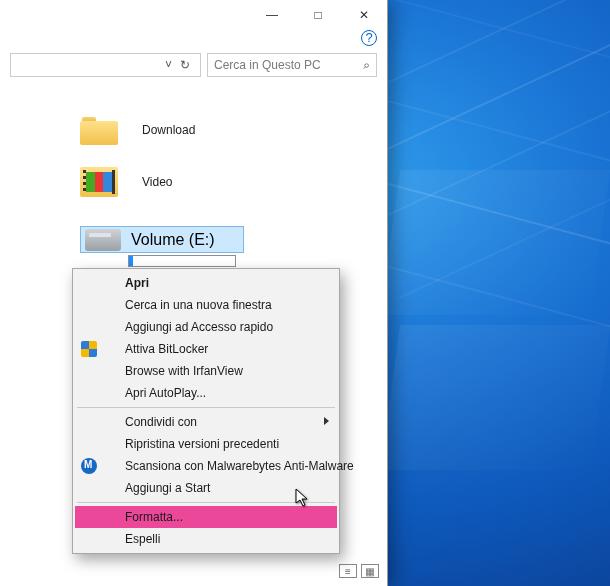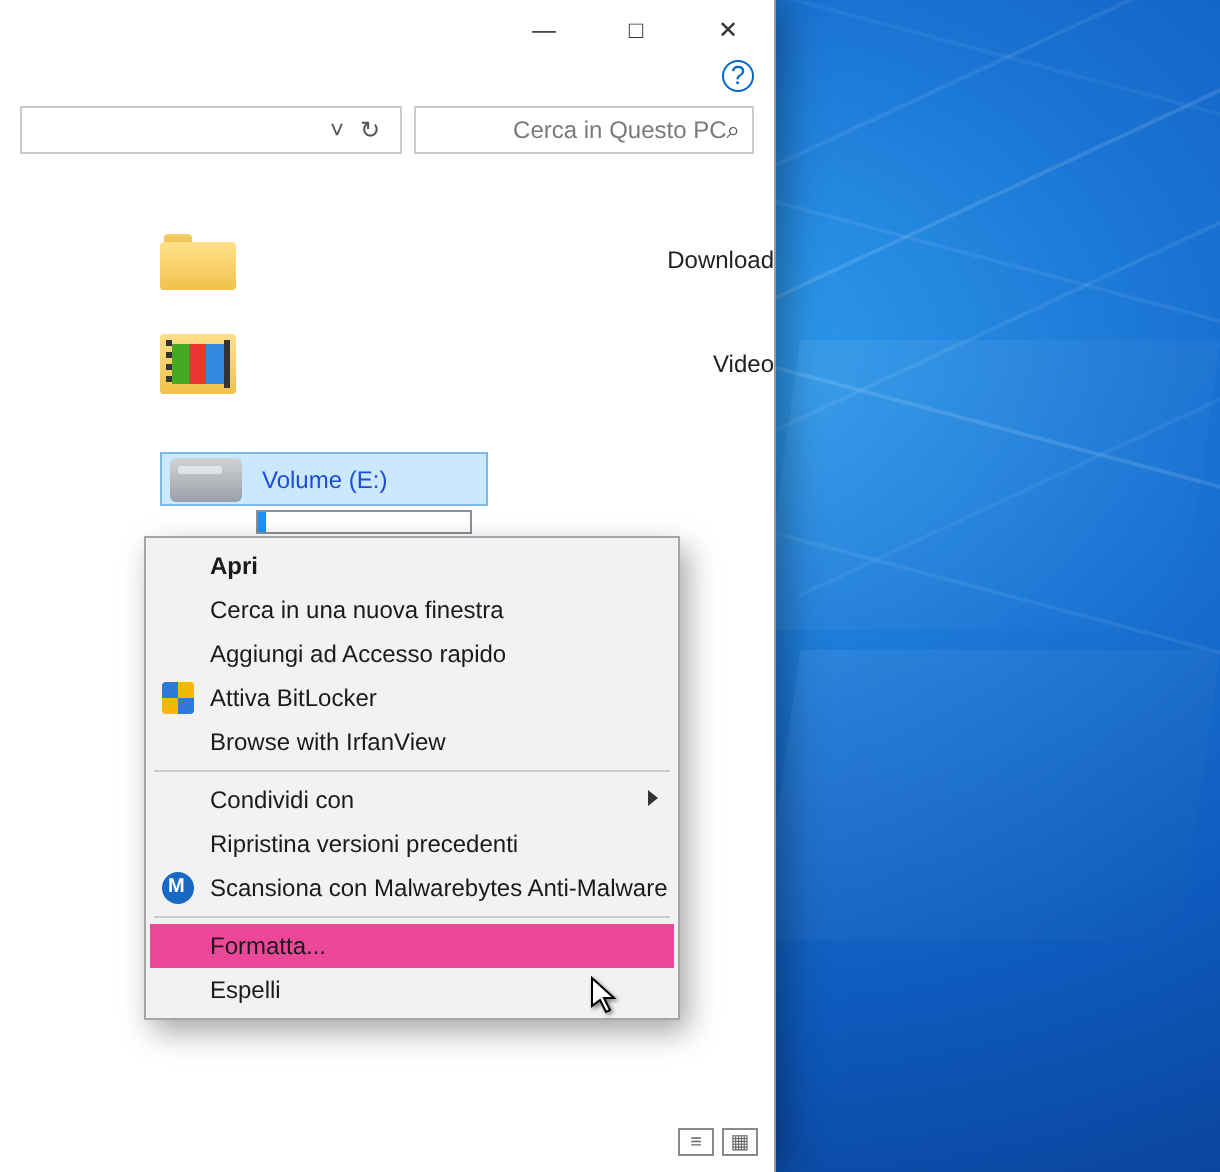"Cerca in Questo PC" .searchbox { text-align: right -> none }
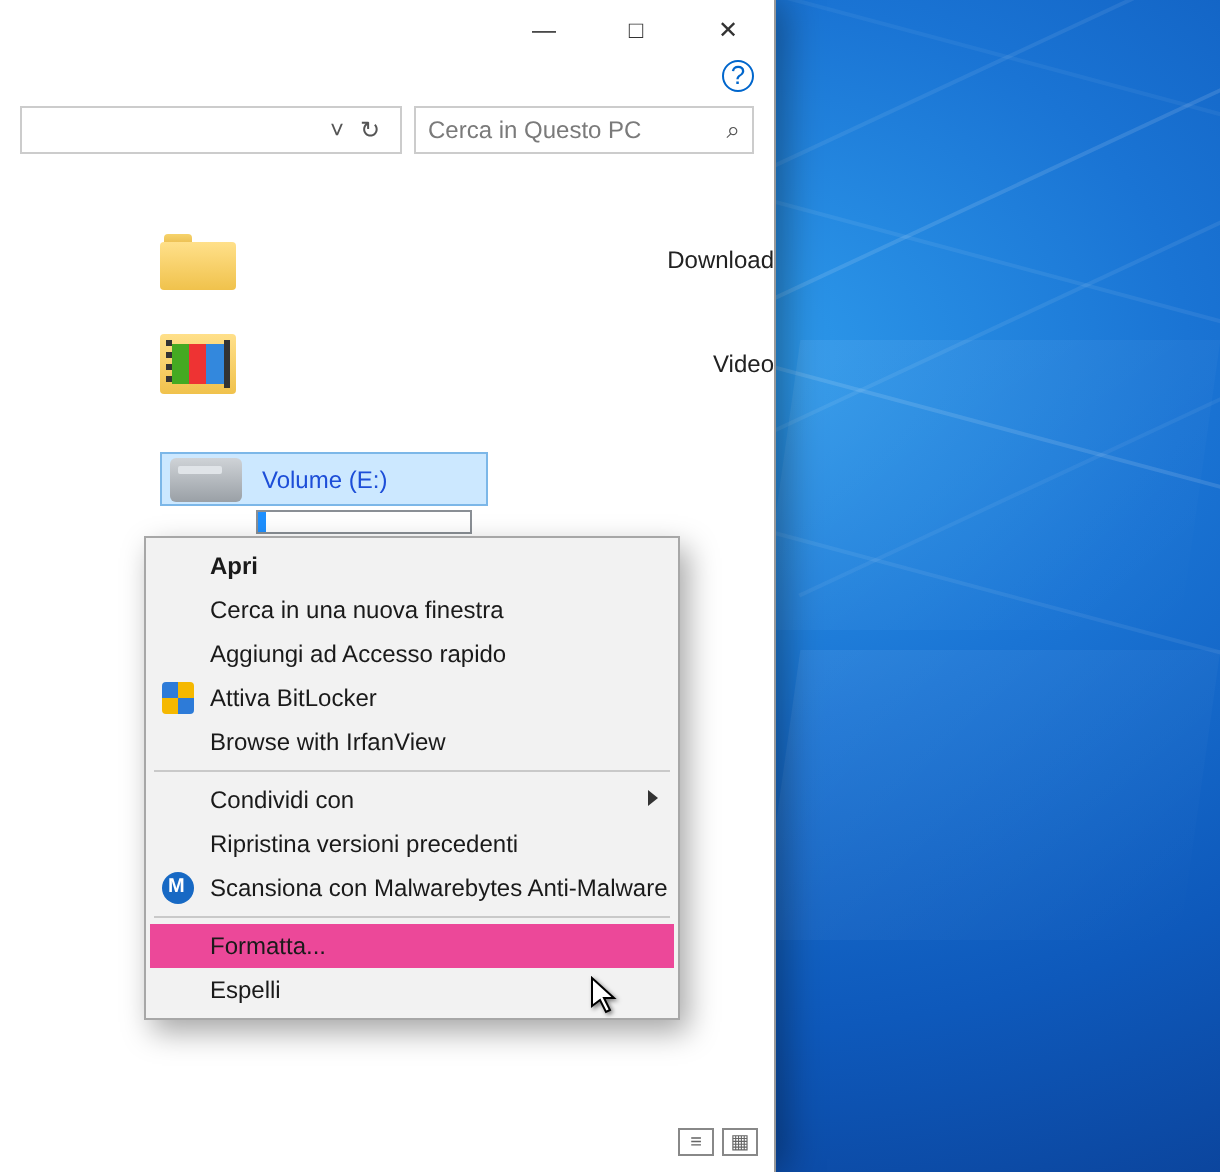"Download" .item { justify-content: space-between -> none }
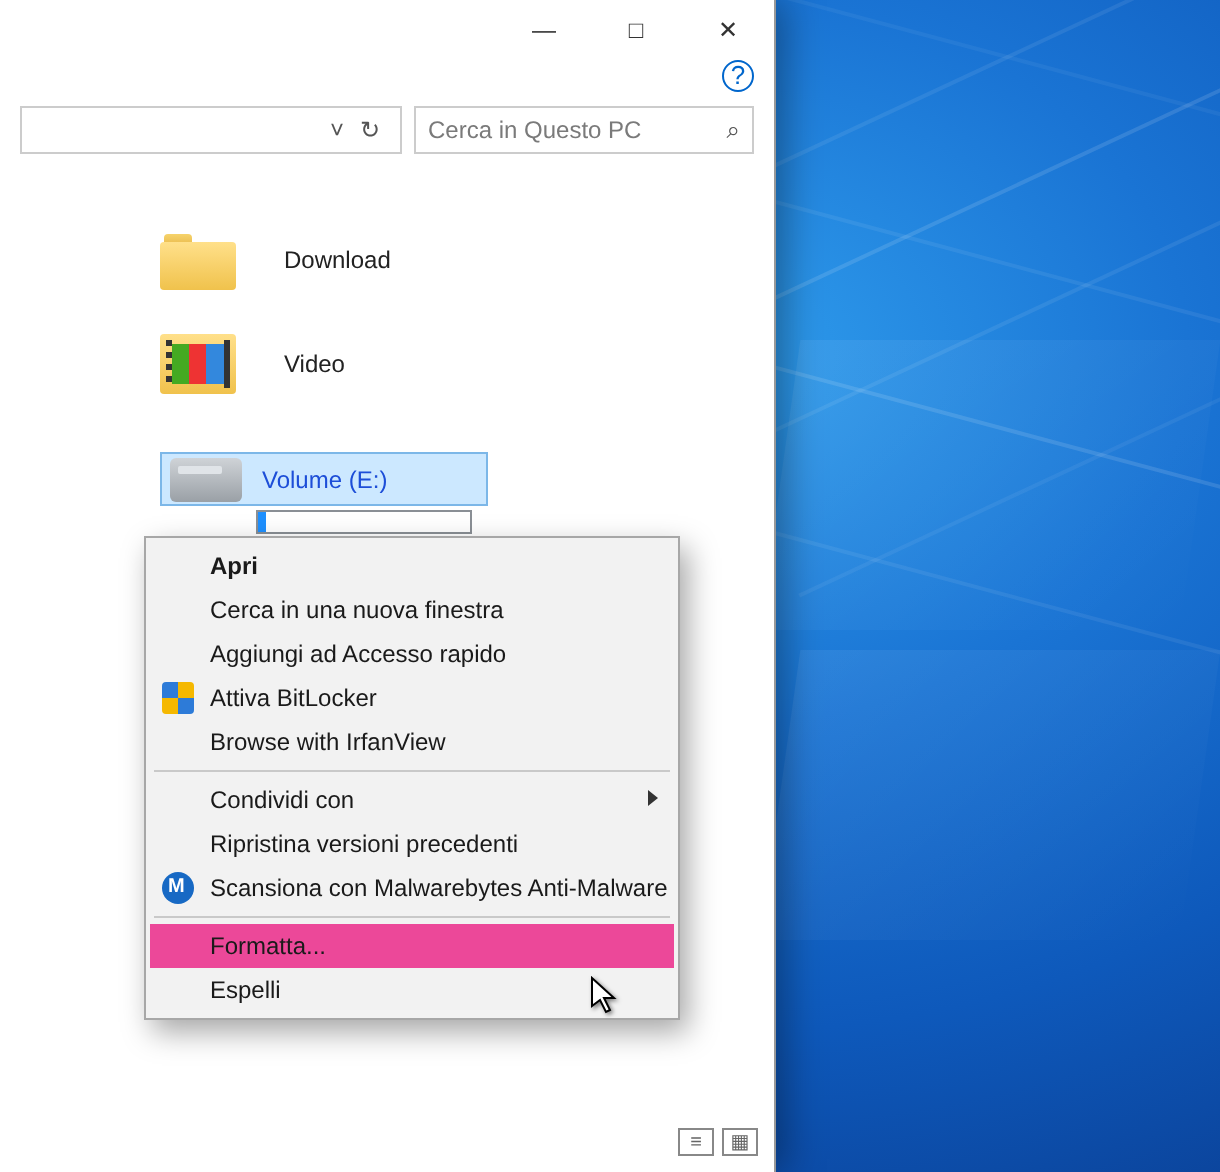"Volume (E:)" .drive-name { color: #1d4ed8 -> #000000; font-size: 12px -> 16px }
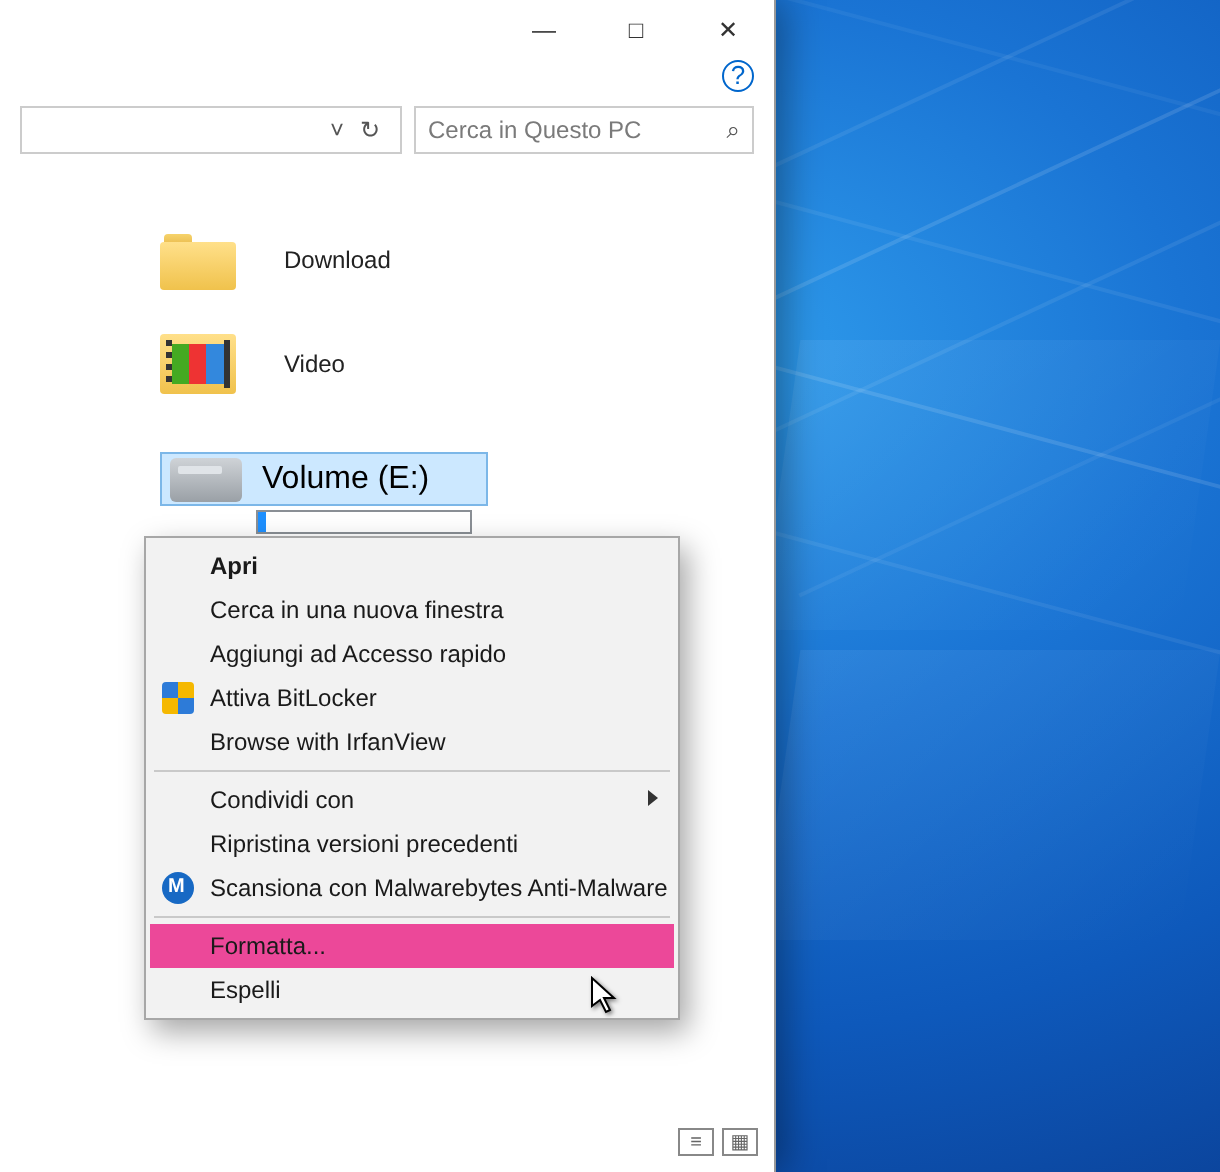"Apri" .mi .txt { margin-left: none -> 20px }
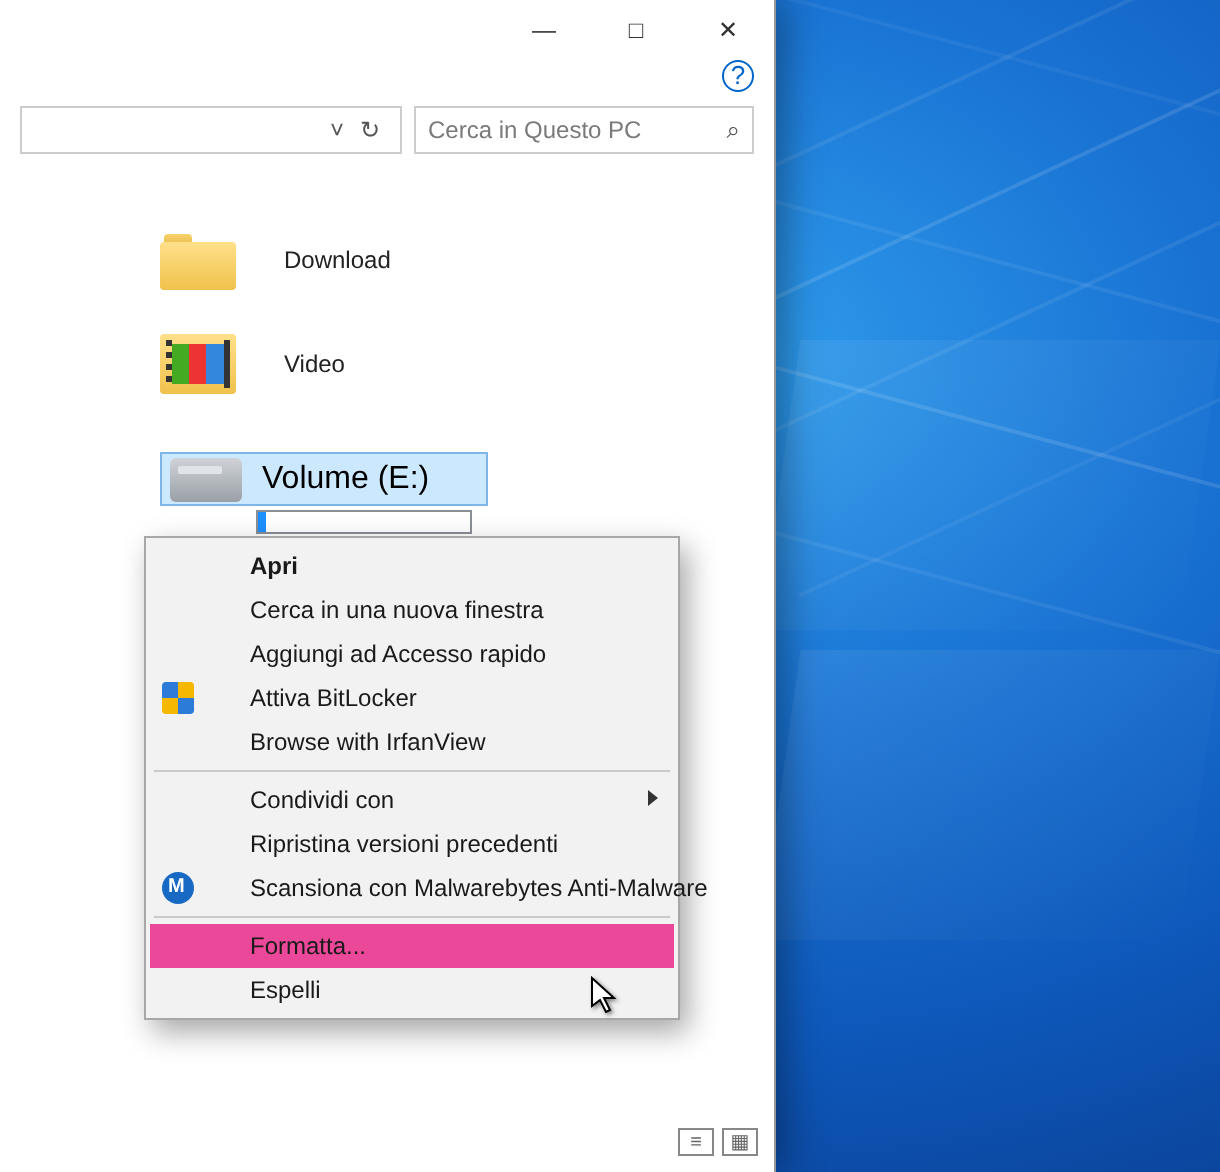"Apri AutoPlay..." div.mi { html: none -> <div> <span>Apri AutoPlay...</span> </div> }
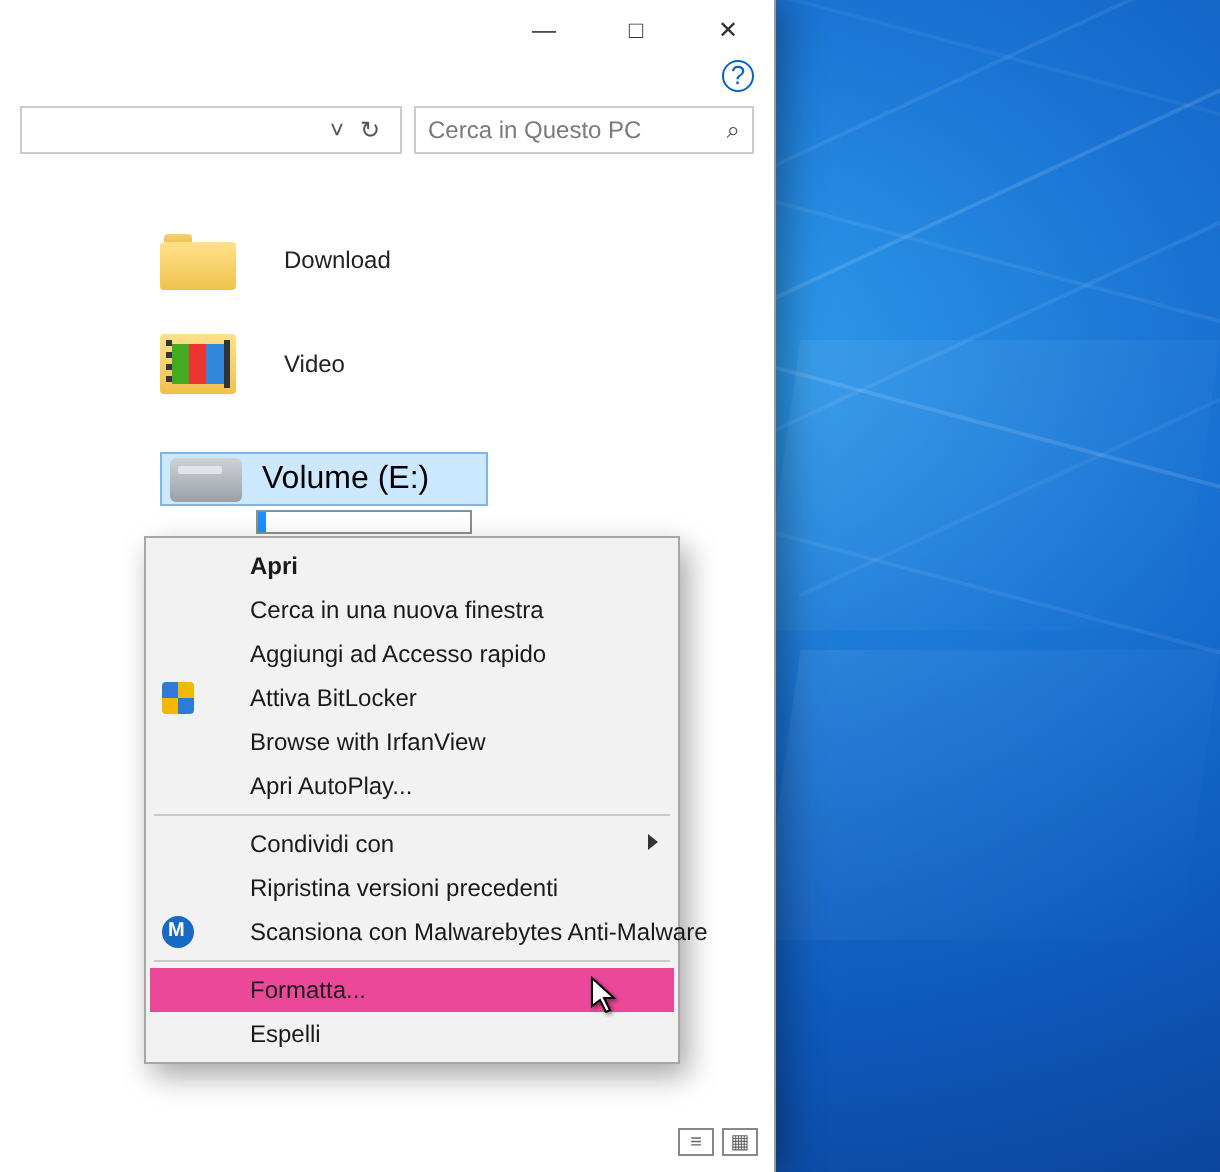"Aggiungi a Start" div.mi { html: none -> <div> <span>Aggiungi a Start</span> </div> }
